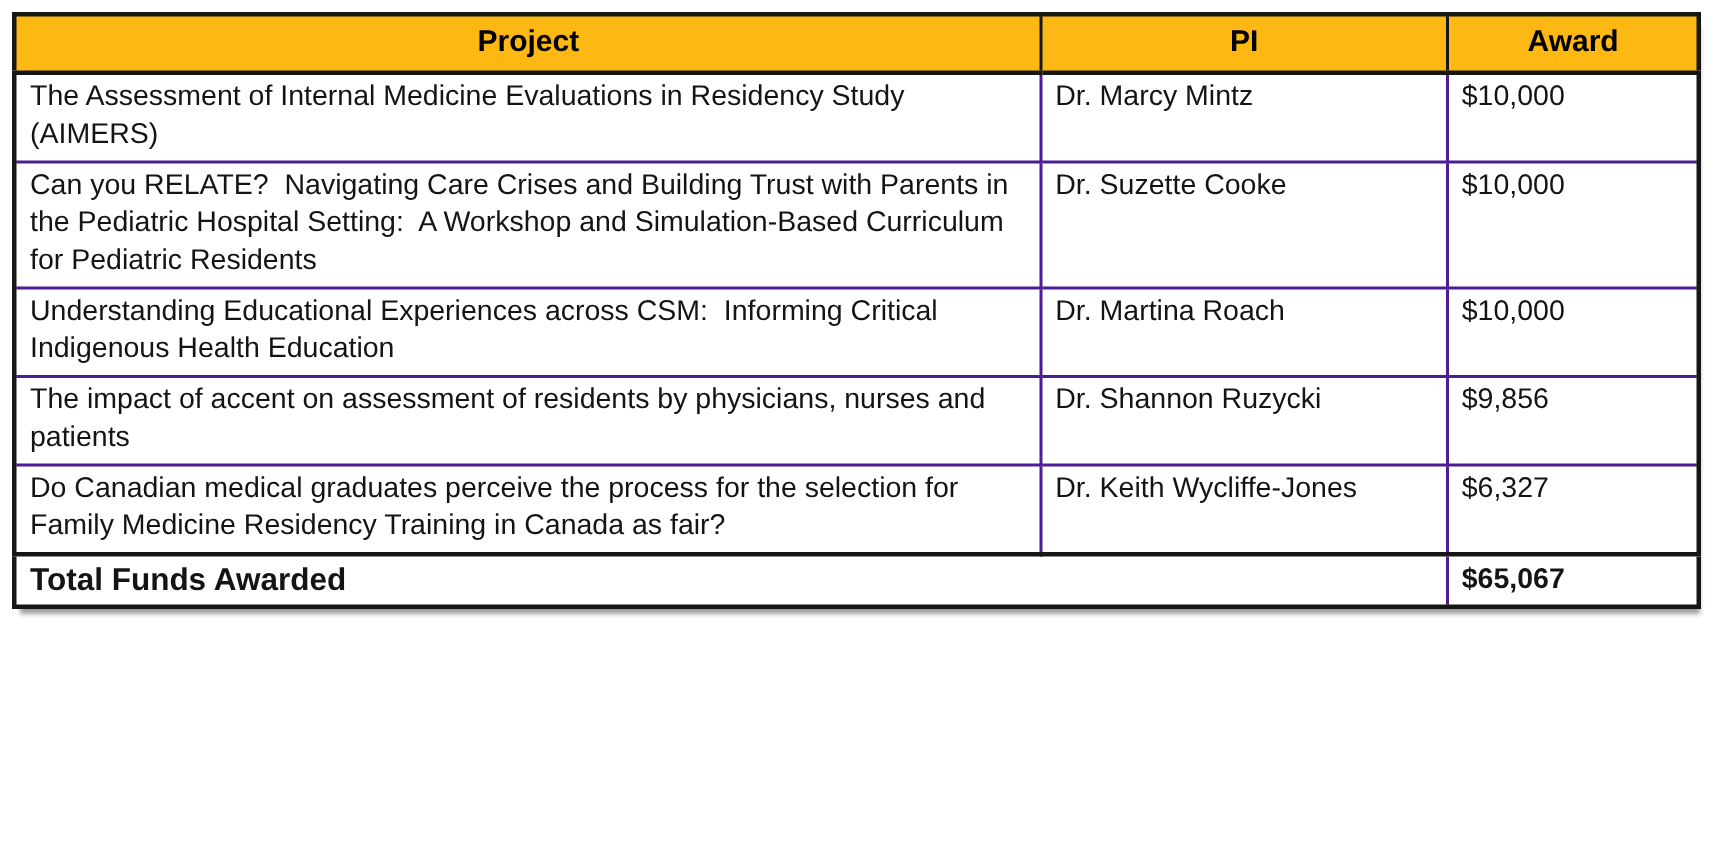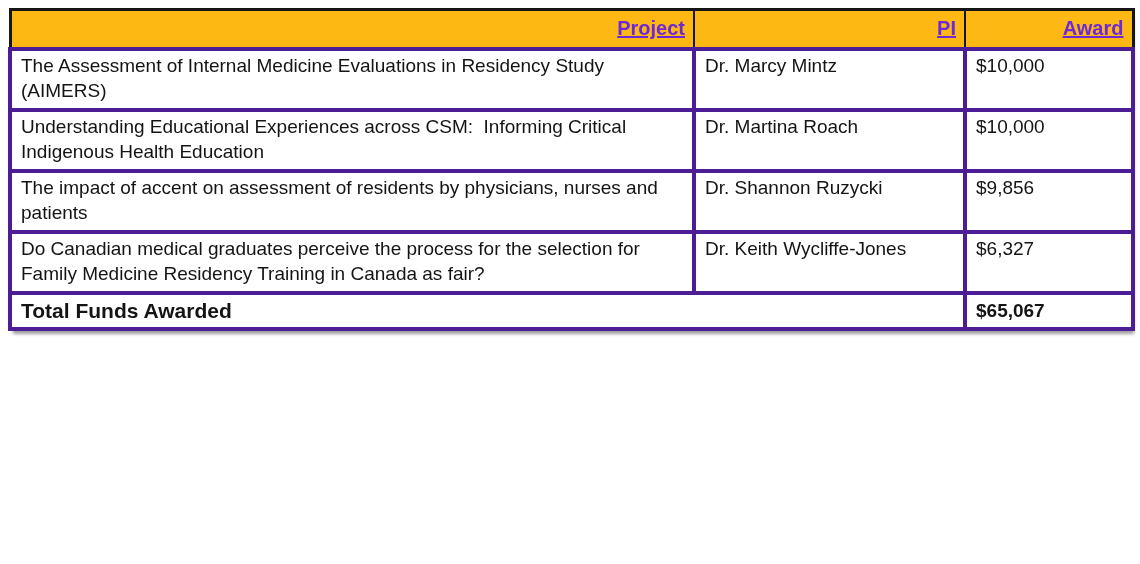"Project" th { color: #6d28d9 -> #000000; text-align: right -> center; text-decoration: underline -> none }
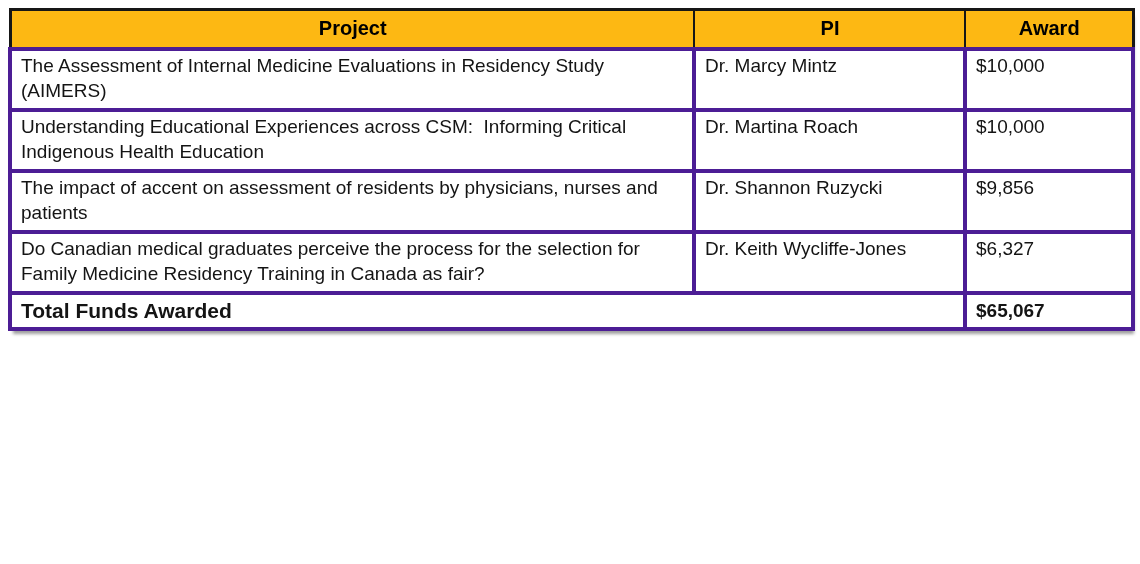"The Assessment of Internal Medicine" td { border: 4px solid #4c1d95 -> 2px solid #4c1d95 }
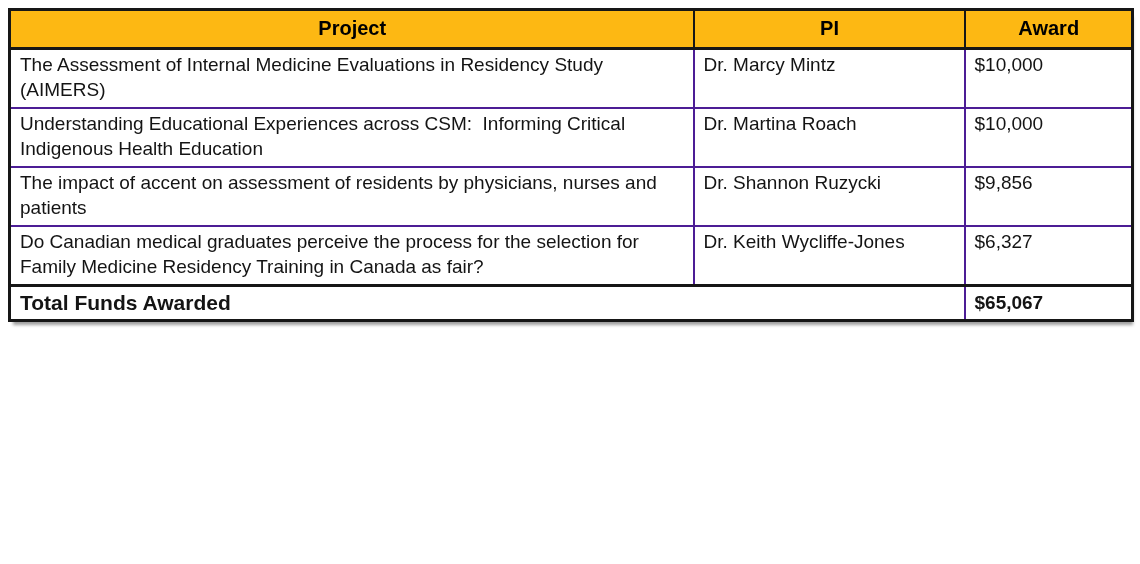"Can you RELATE? Navigating Care" tr { html: none -> <tr> <td>Can you RELATE? Navigating Care Crises and Building Trust with Parents in the Pediatric Hospital Setting: A Workshop and Simulation-Based Curriculum for Pediatric Residents</td> <td>Dr. Suzette Cooke</td> <td>$10,000</td> </tr> }
